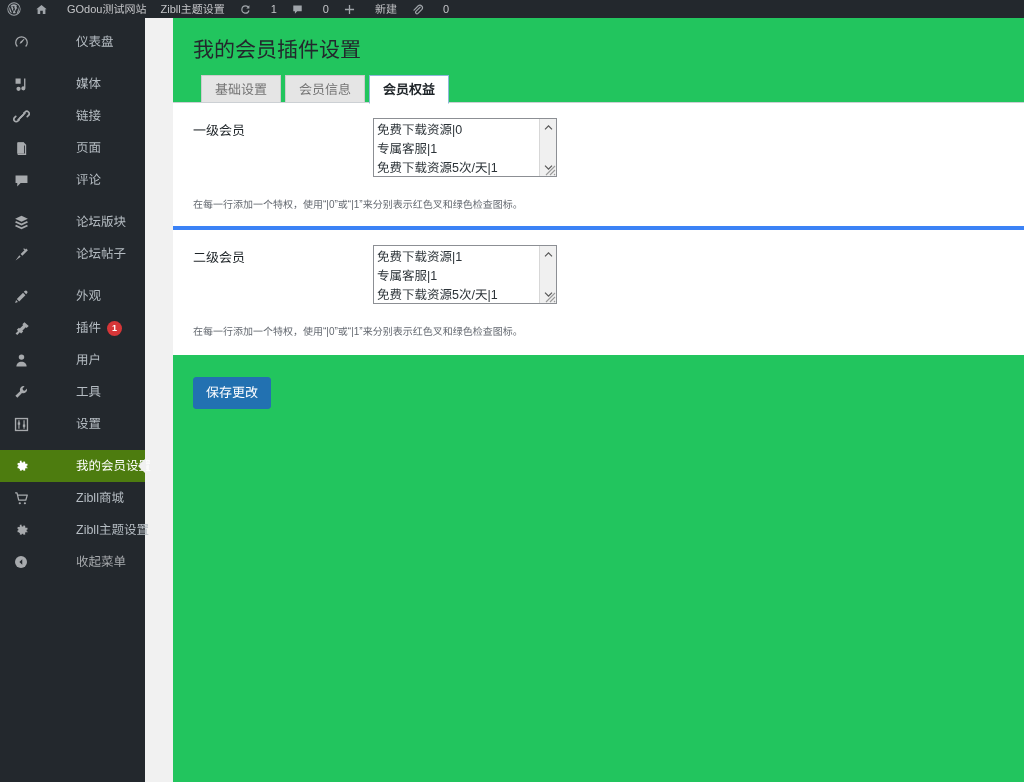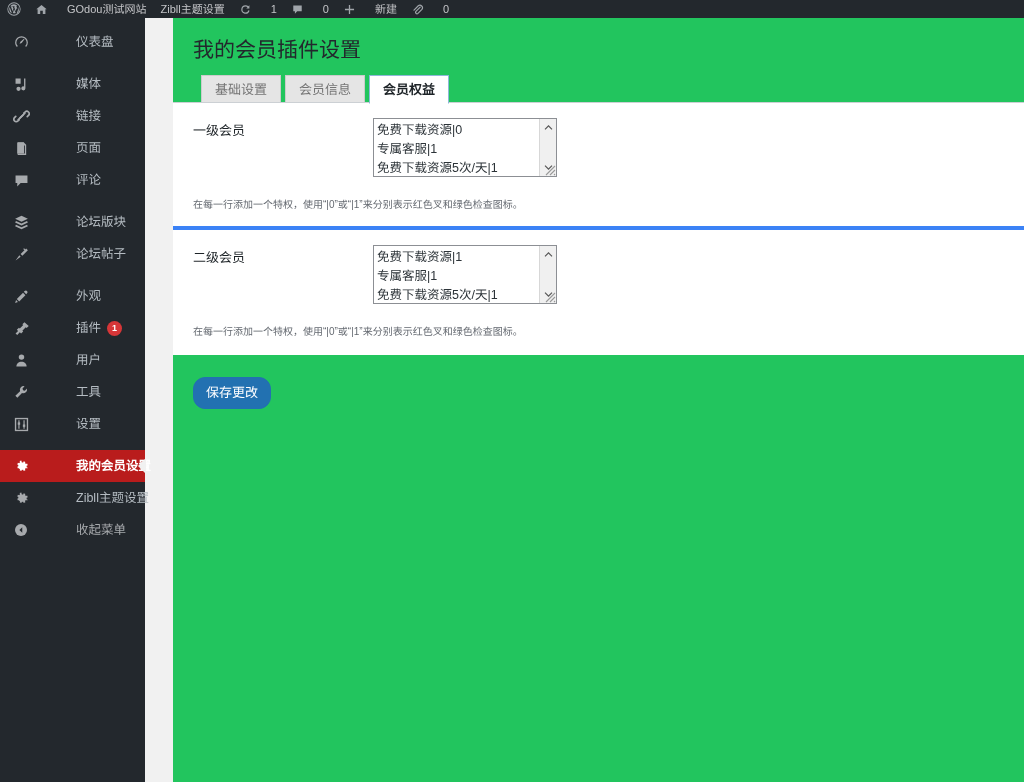"保存更改" .button-primary { border-radius: 12px -> 3px }
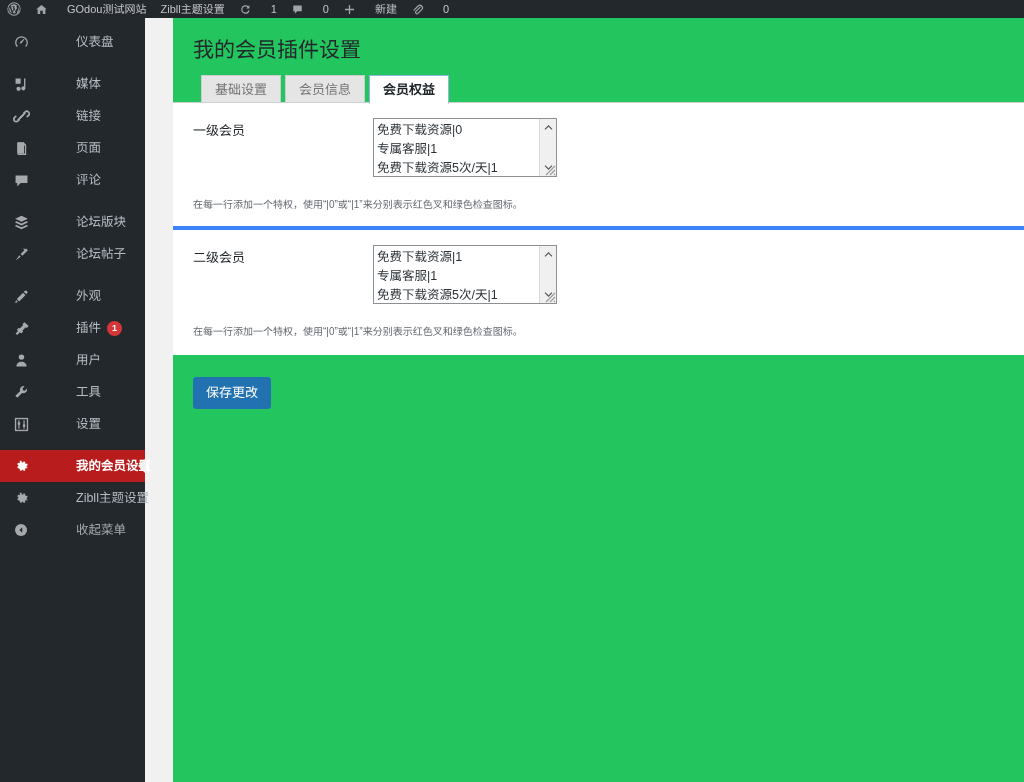"我的会员设置" .menu-item.current { background: #b91c1c -> #4d7c0f; font-weight: bold -> normal }
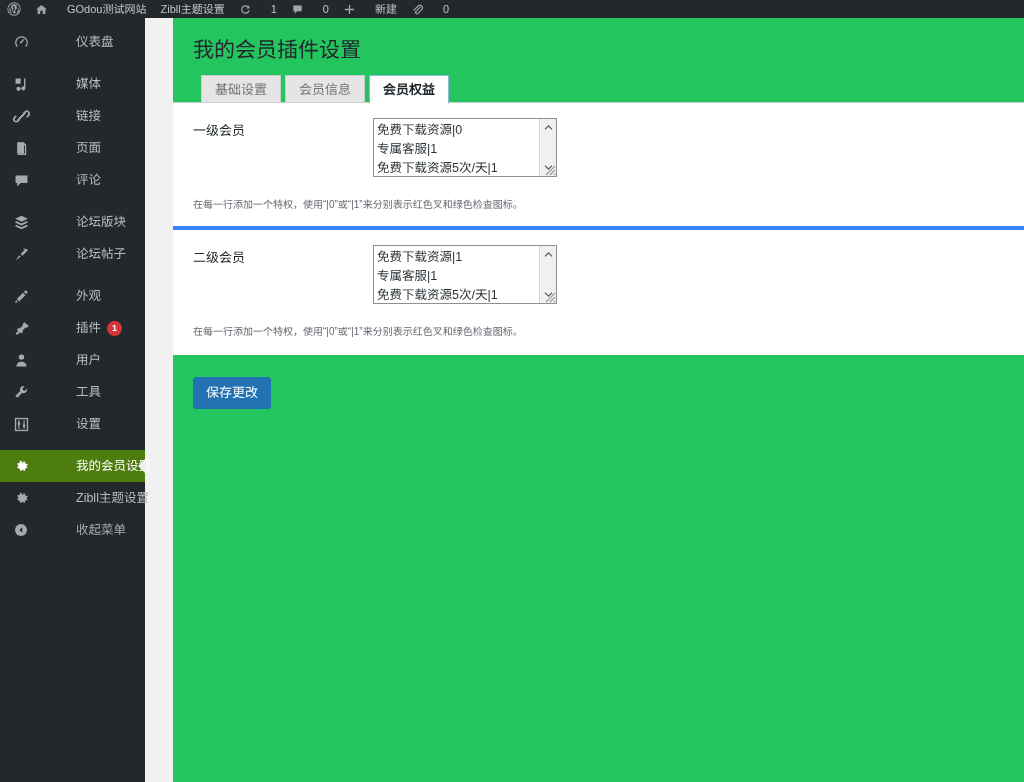"Zibll商城" div.menu-item { html: none -> <div> <span> <svg> <path></path> <circle></circle> <circle></circle> </svg> </span> <span>Zibll商城</span> </div> }
